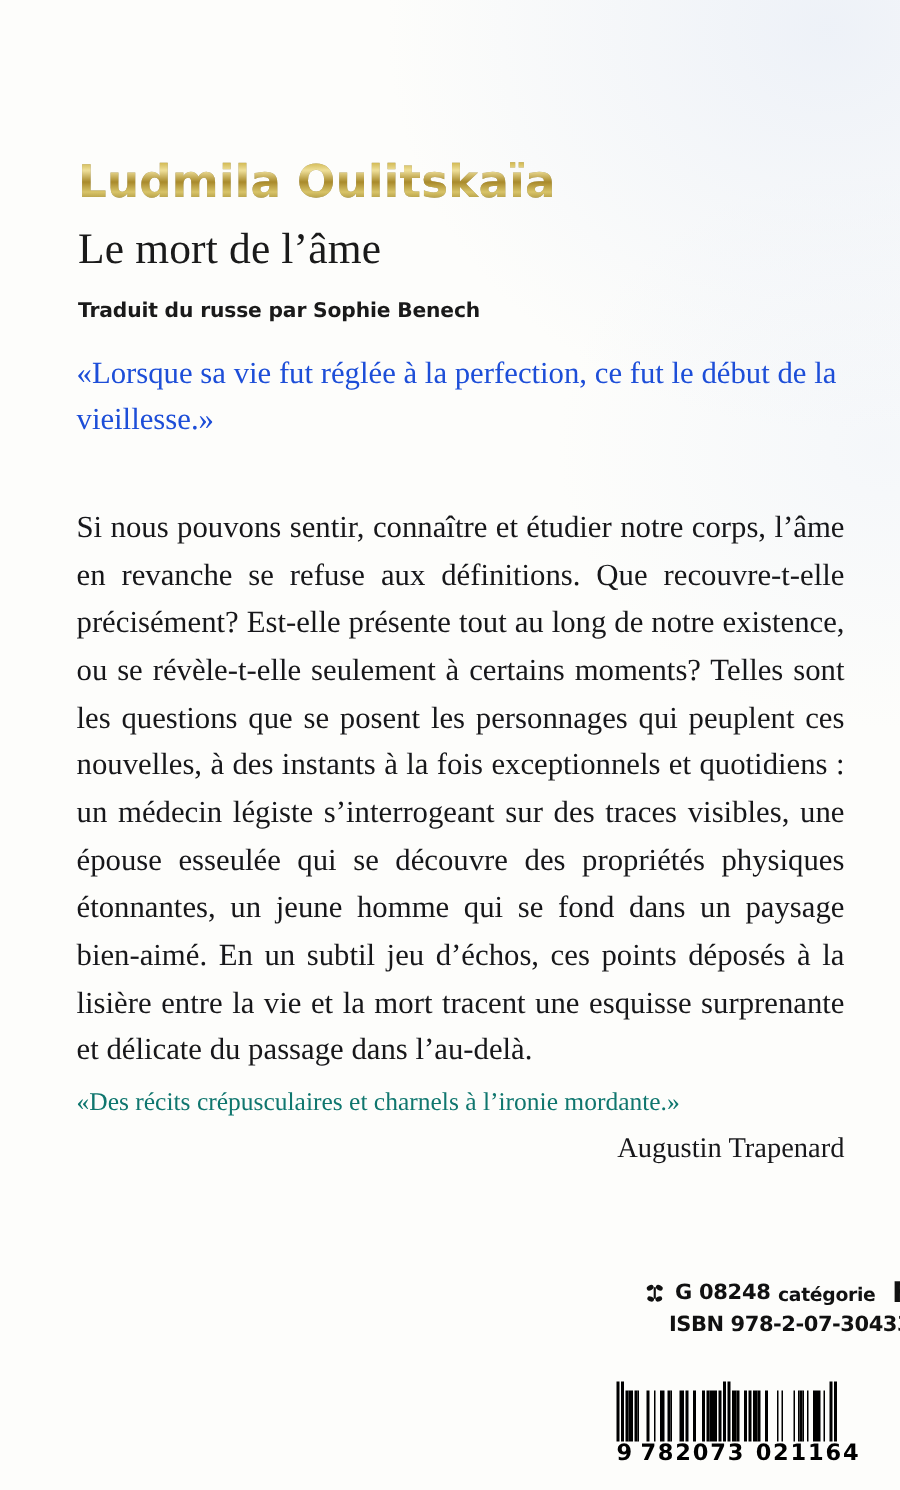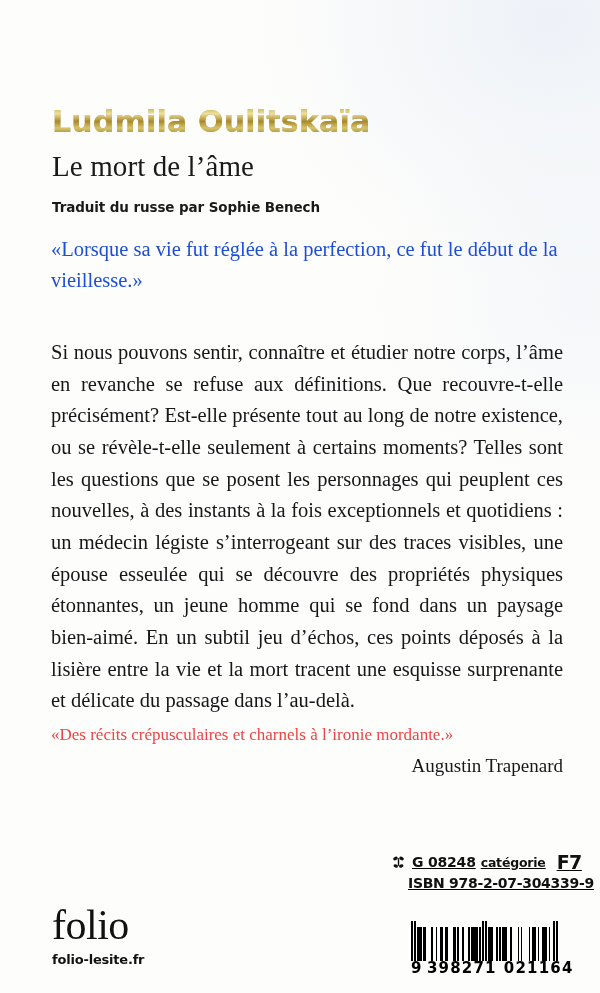"«Des récits crépusculaires et charnels" .press-quote { color: #ef4444 -> #0f766e }
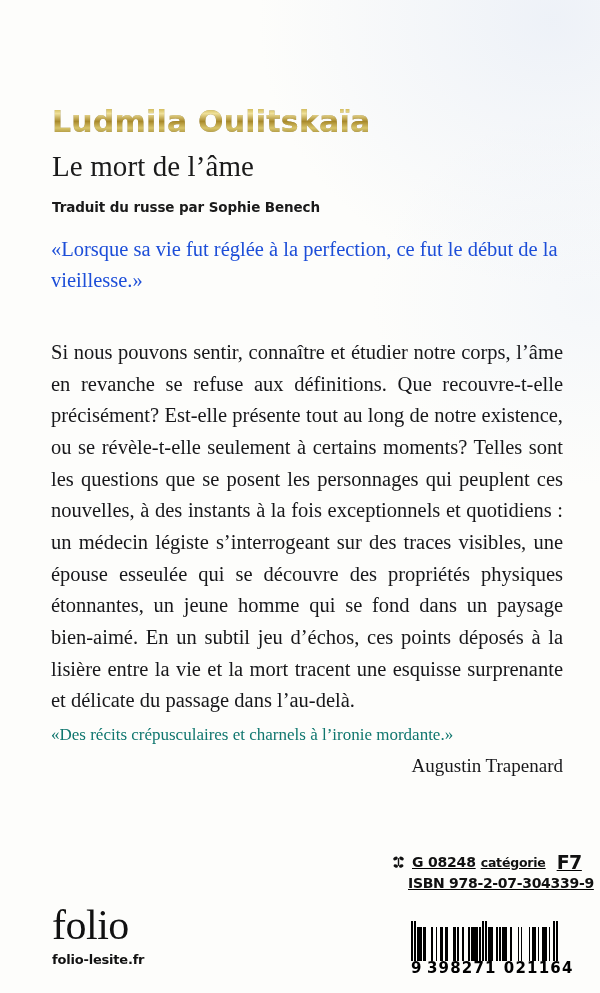"G 08248" .product-info { left: 390px -> 428px; text-decoration: underline -> none }
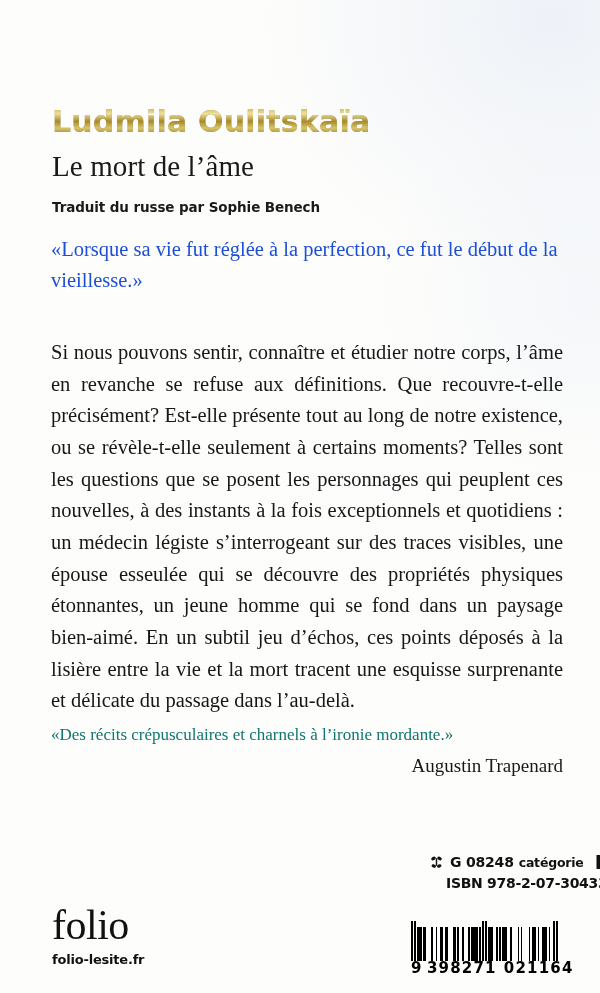"folio" div.folio-block { html: <div> <div>folio</div> <div>folio-lesite.fr</div> </div> -> none }
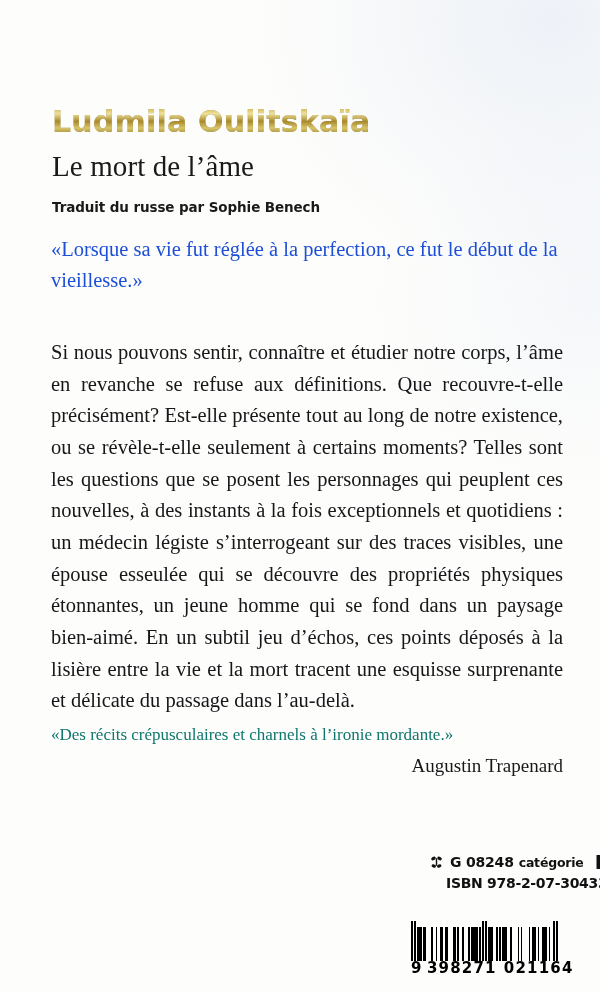"398271" span.d-left { text: 398271 -> 782073 }
